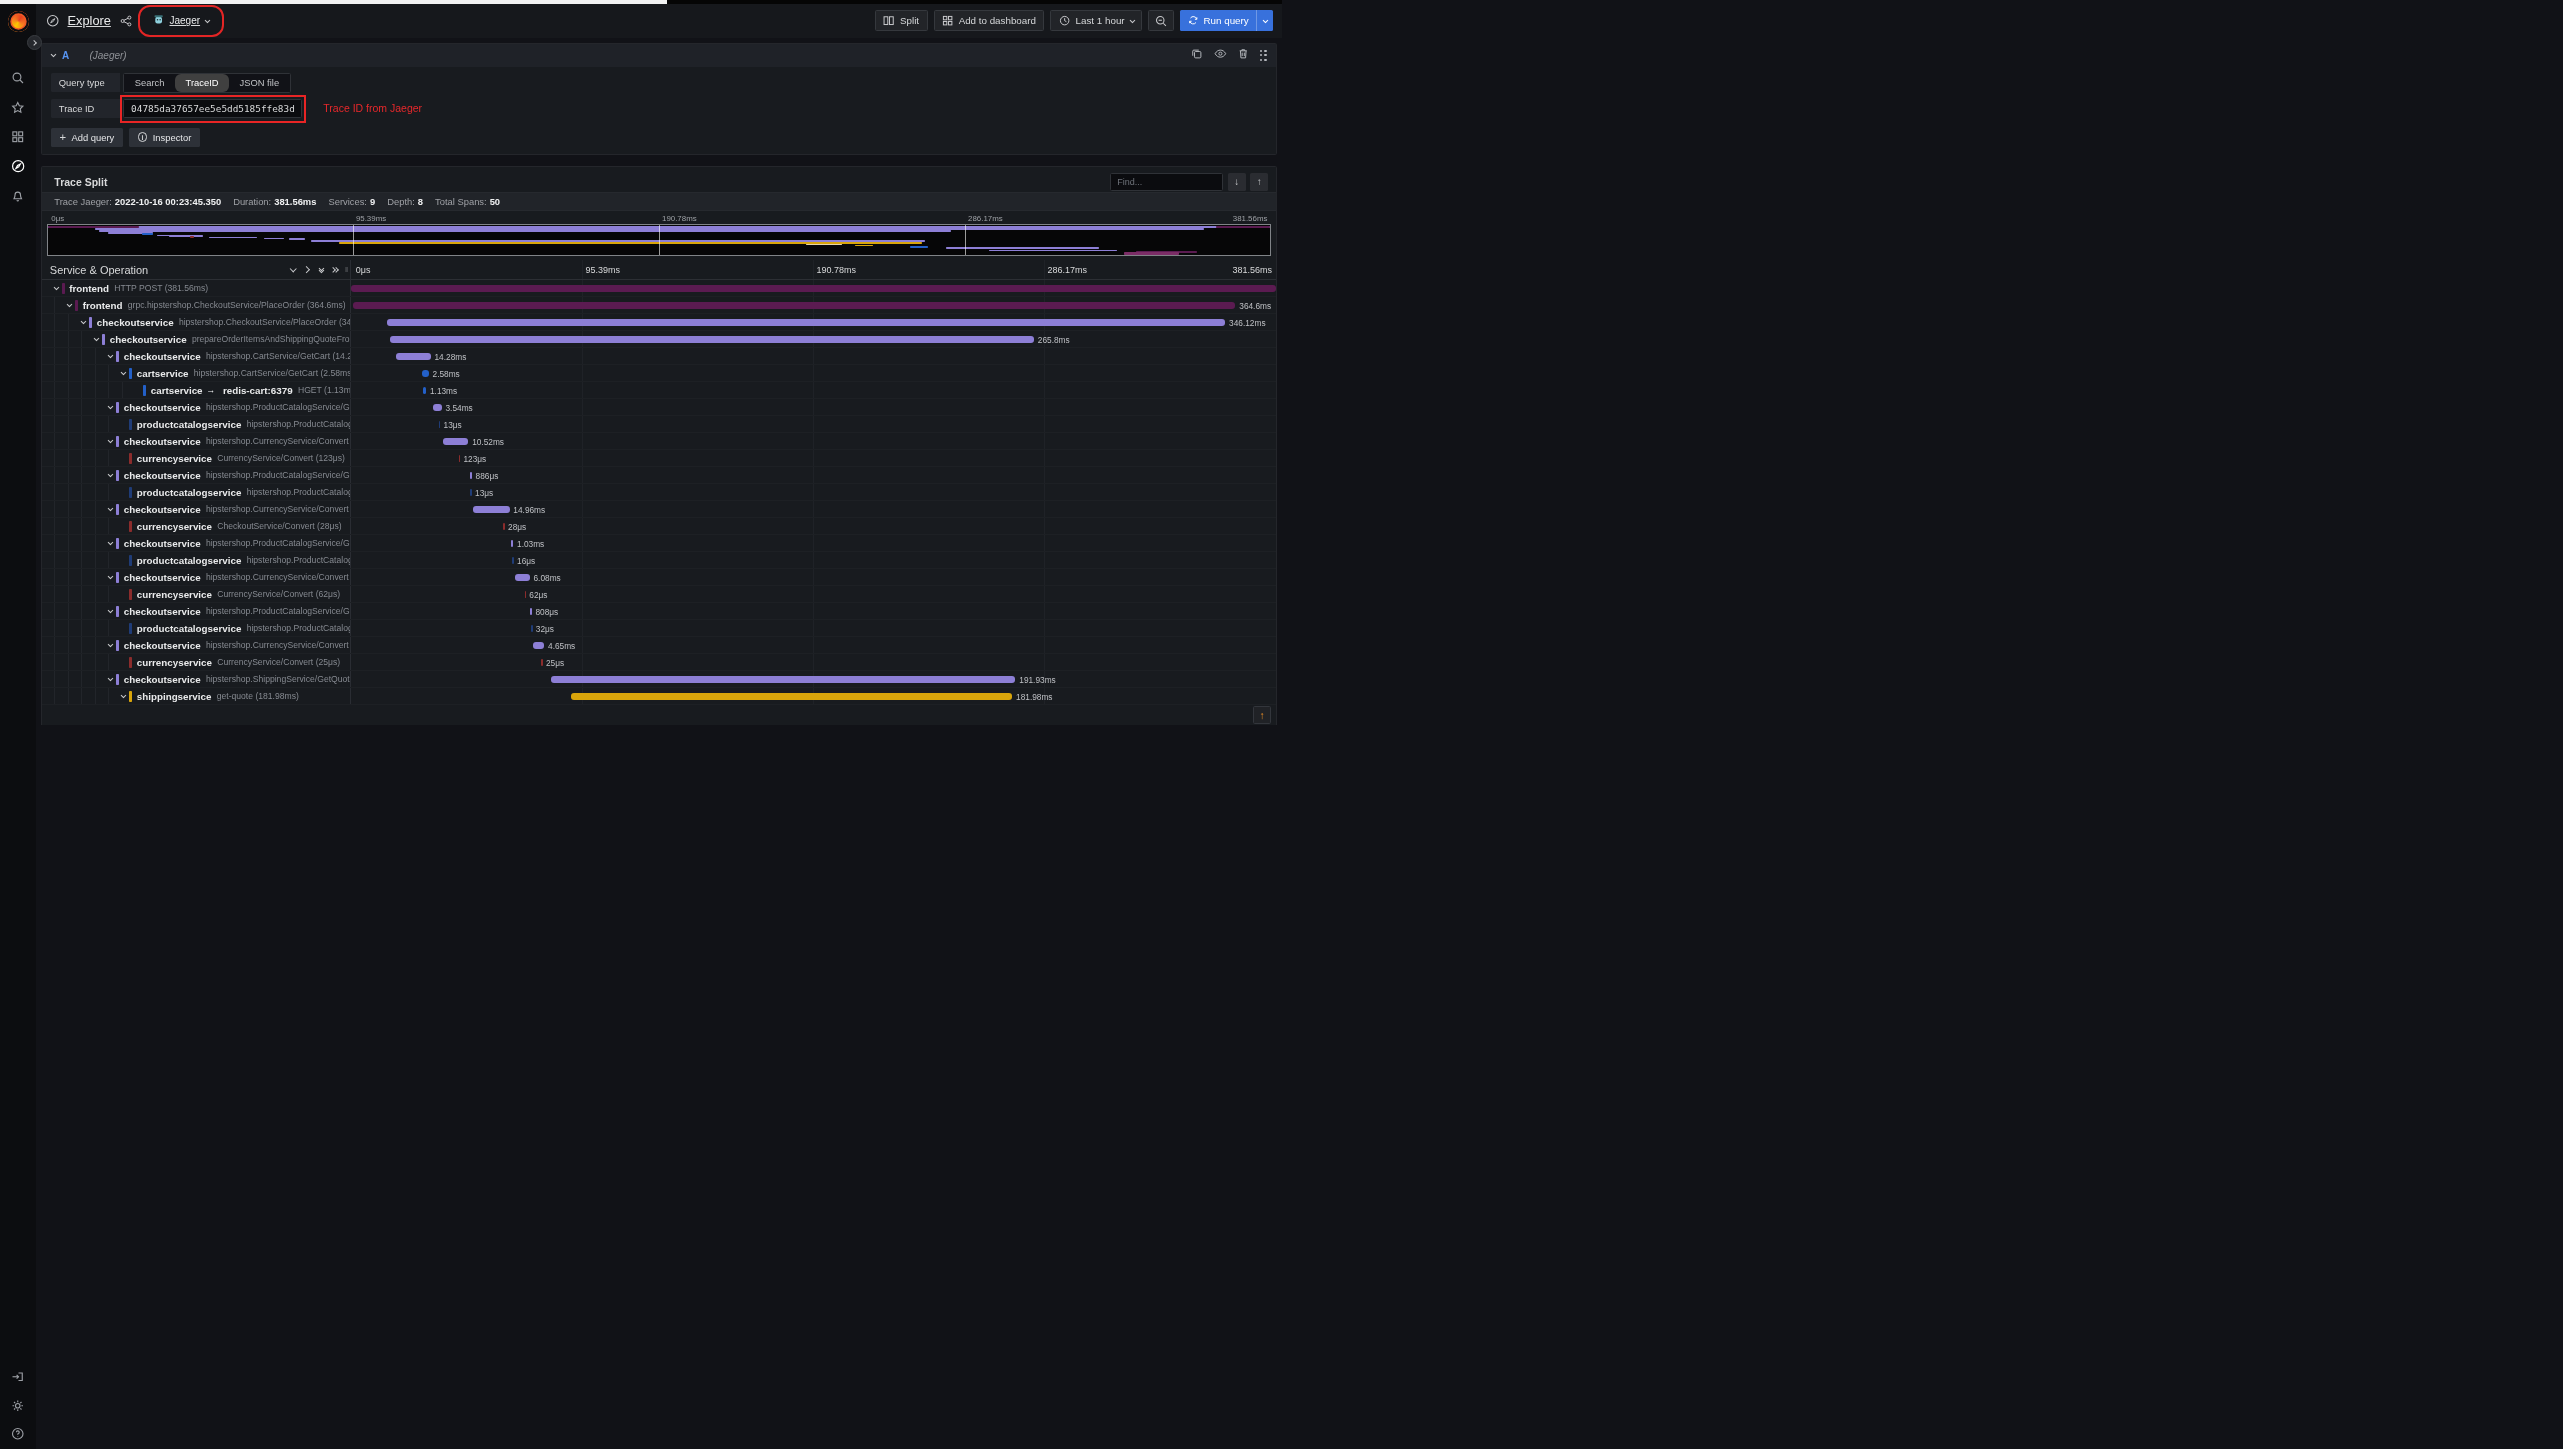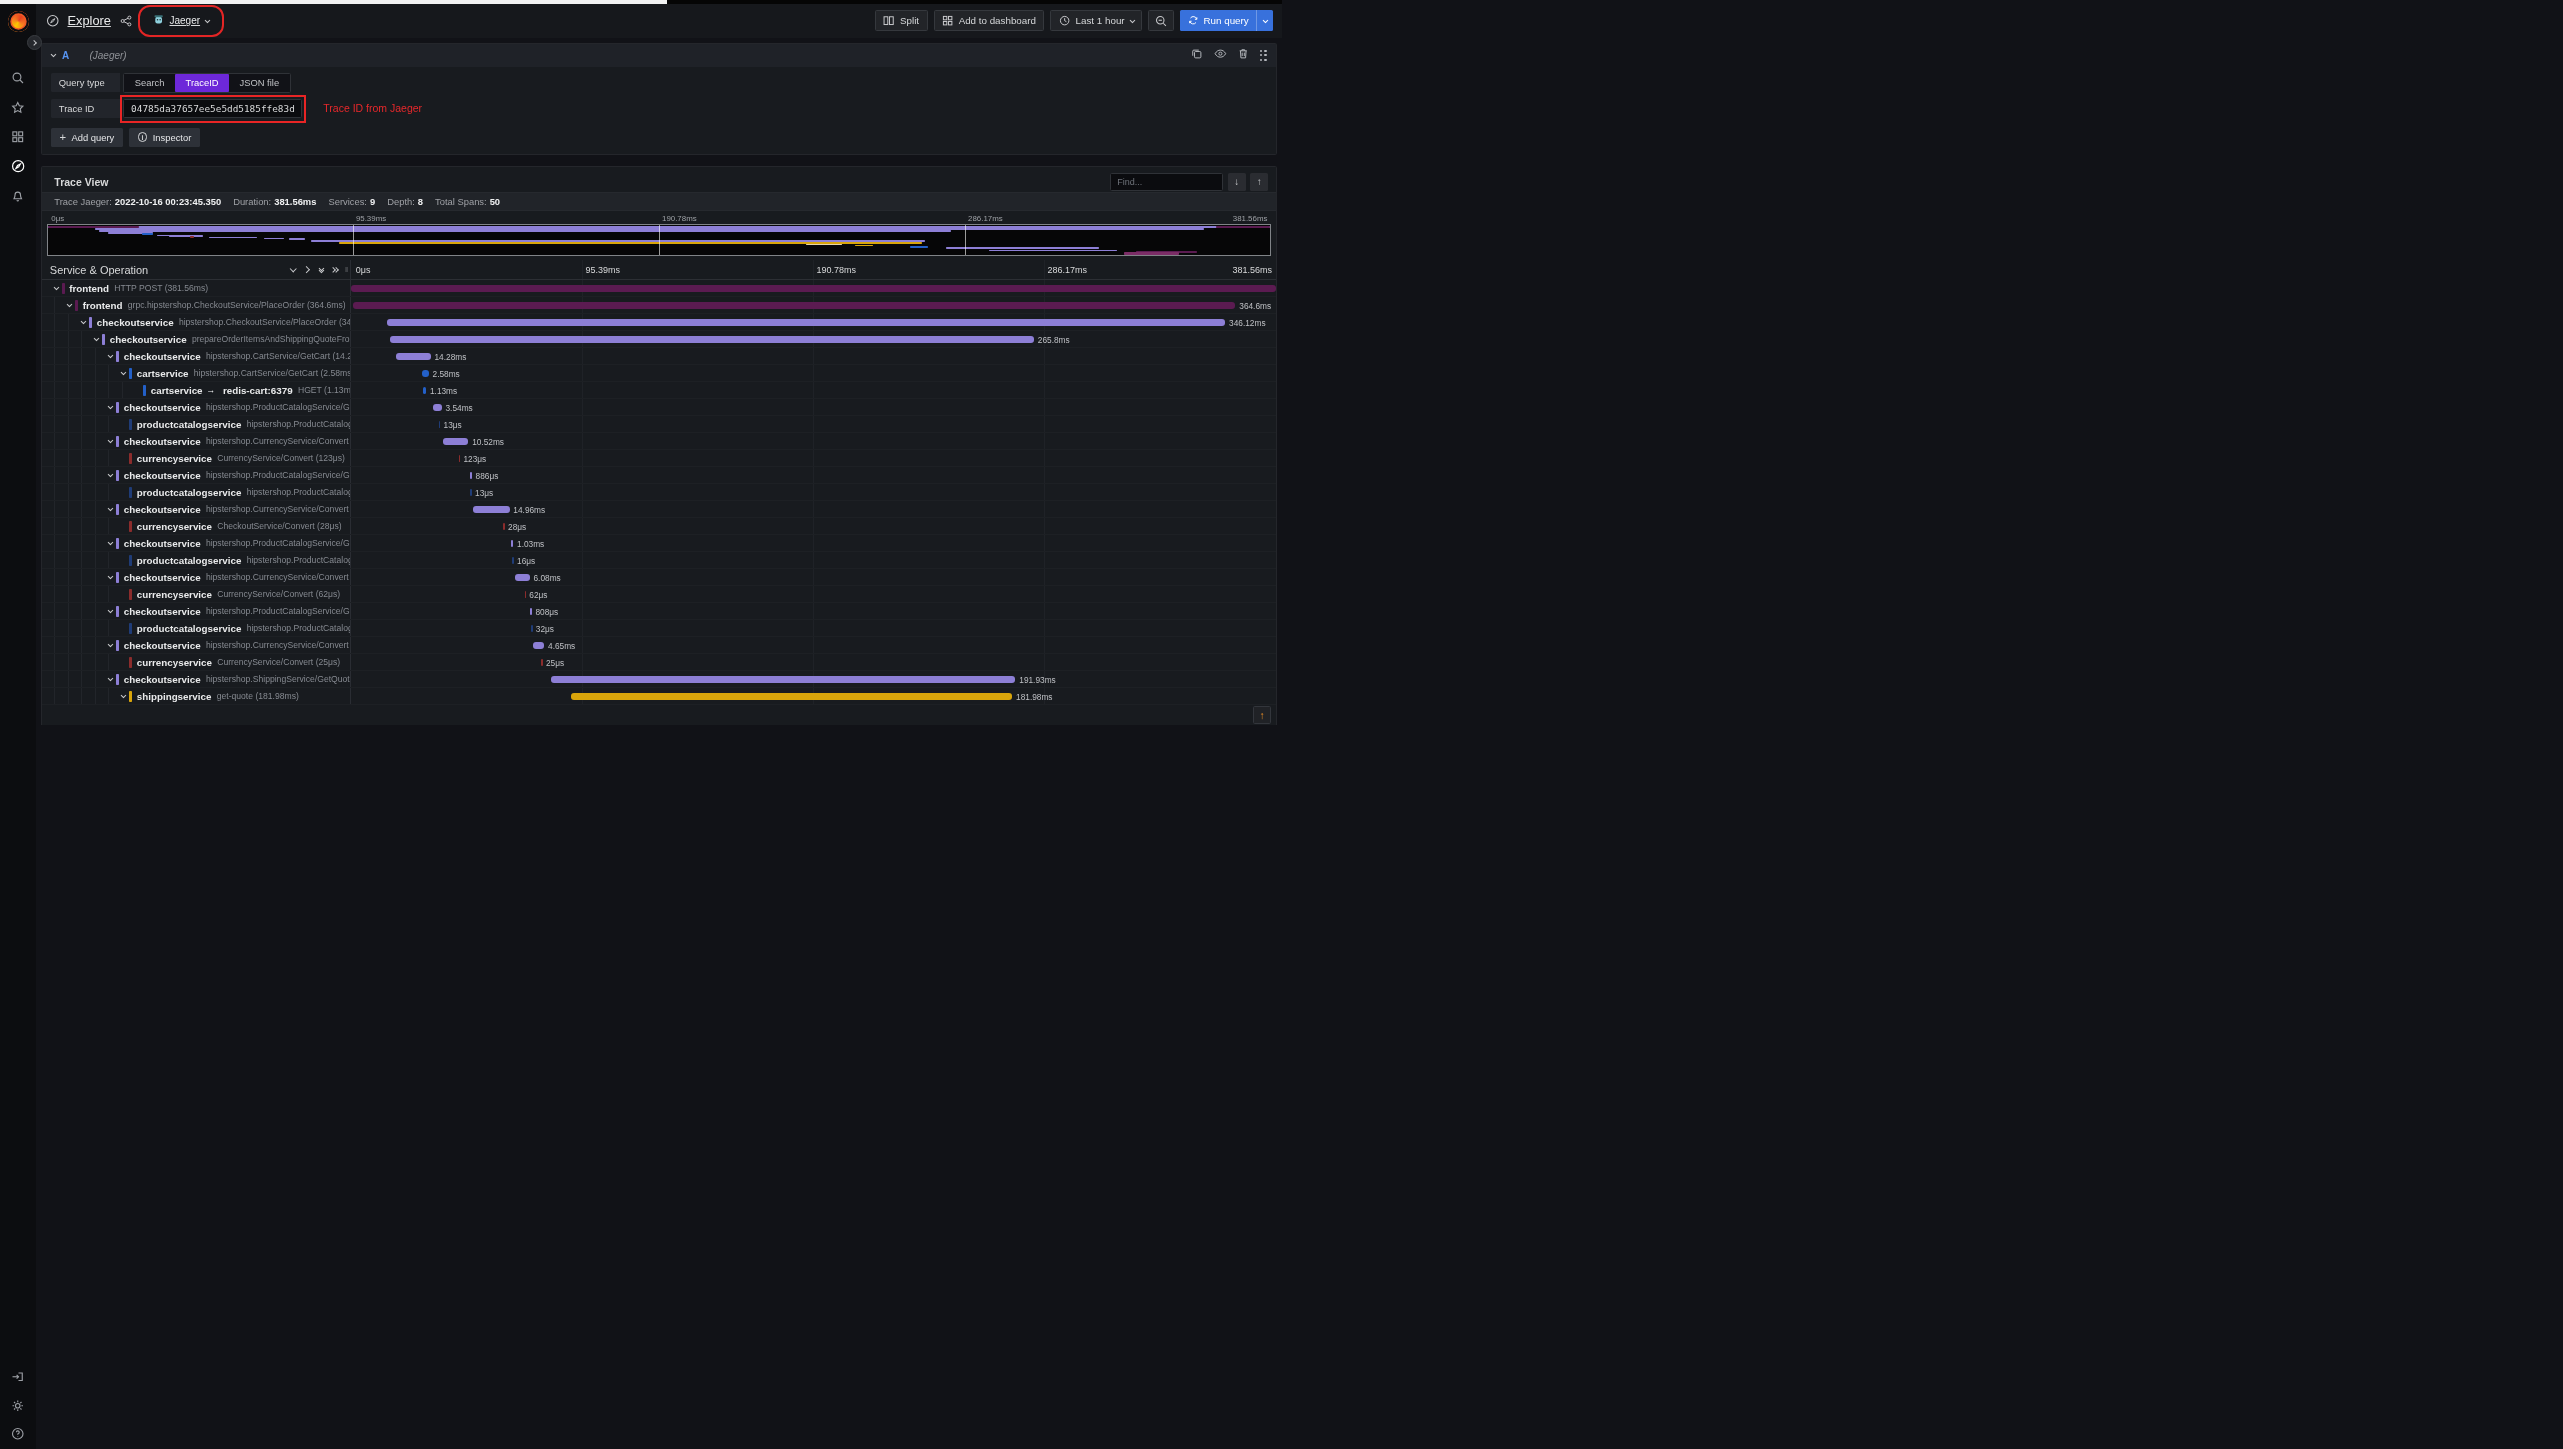"TraceID" .radio-opt.active { background: #6d28d9 -> #404040; border-radius: 1px -> 6px }
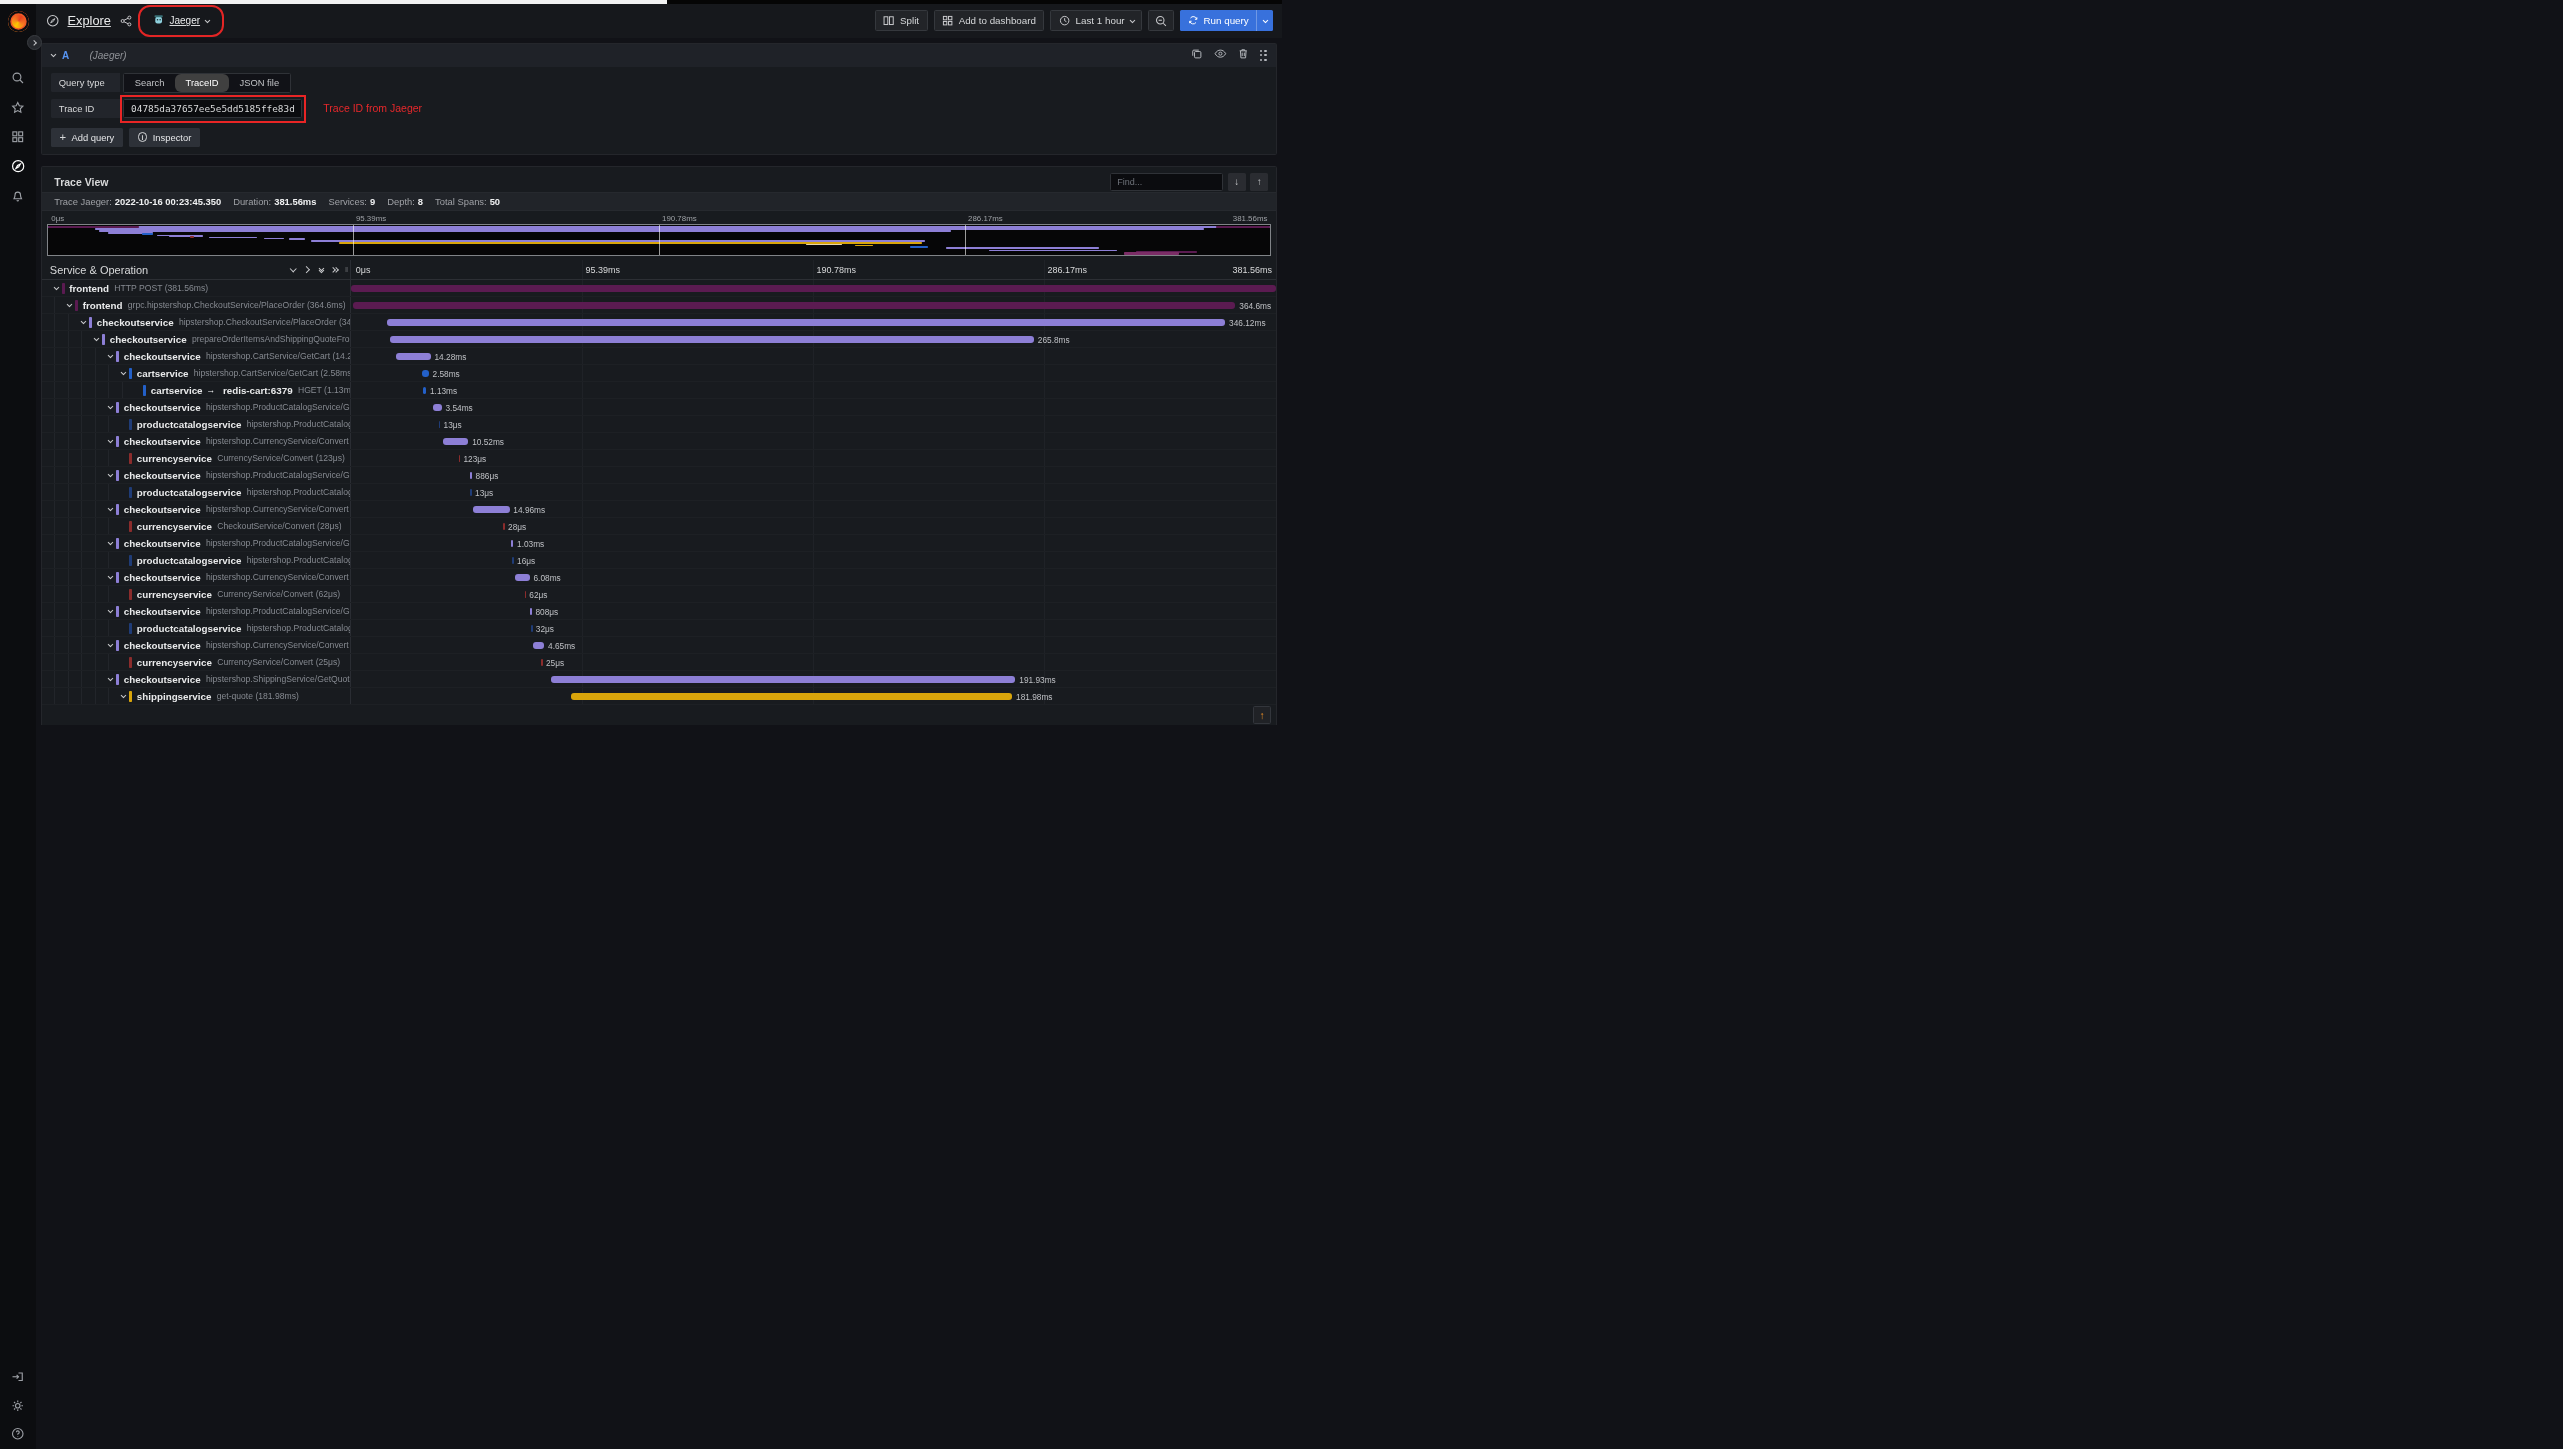"Trace View" span.title { text: View -> Split }
